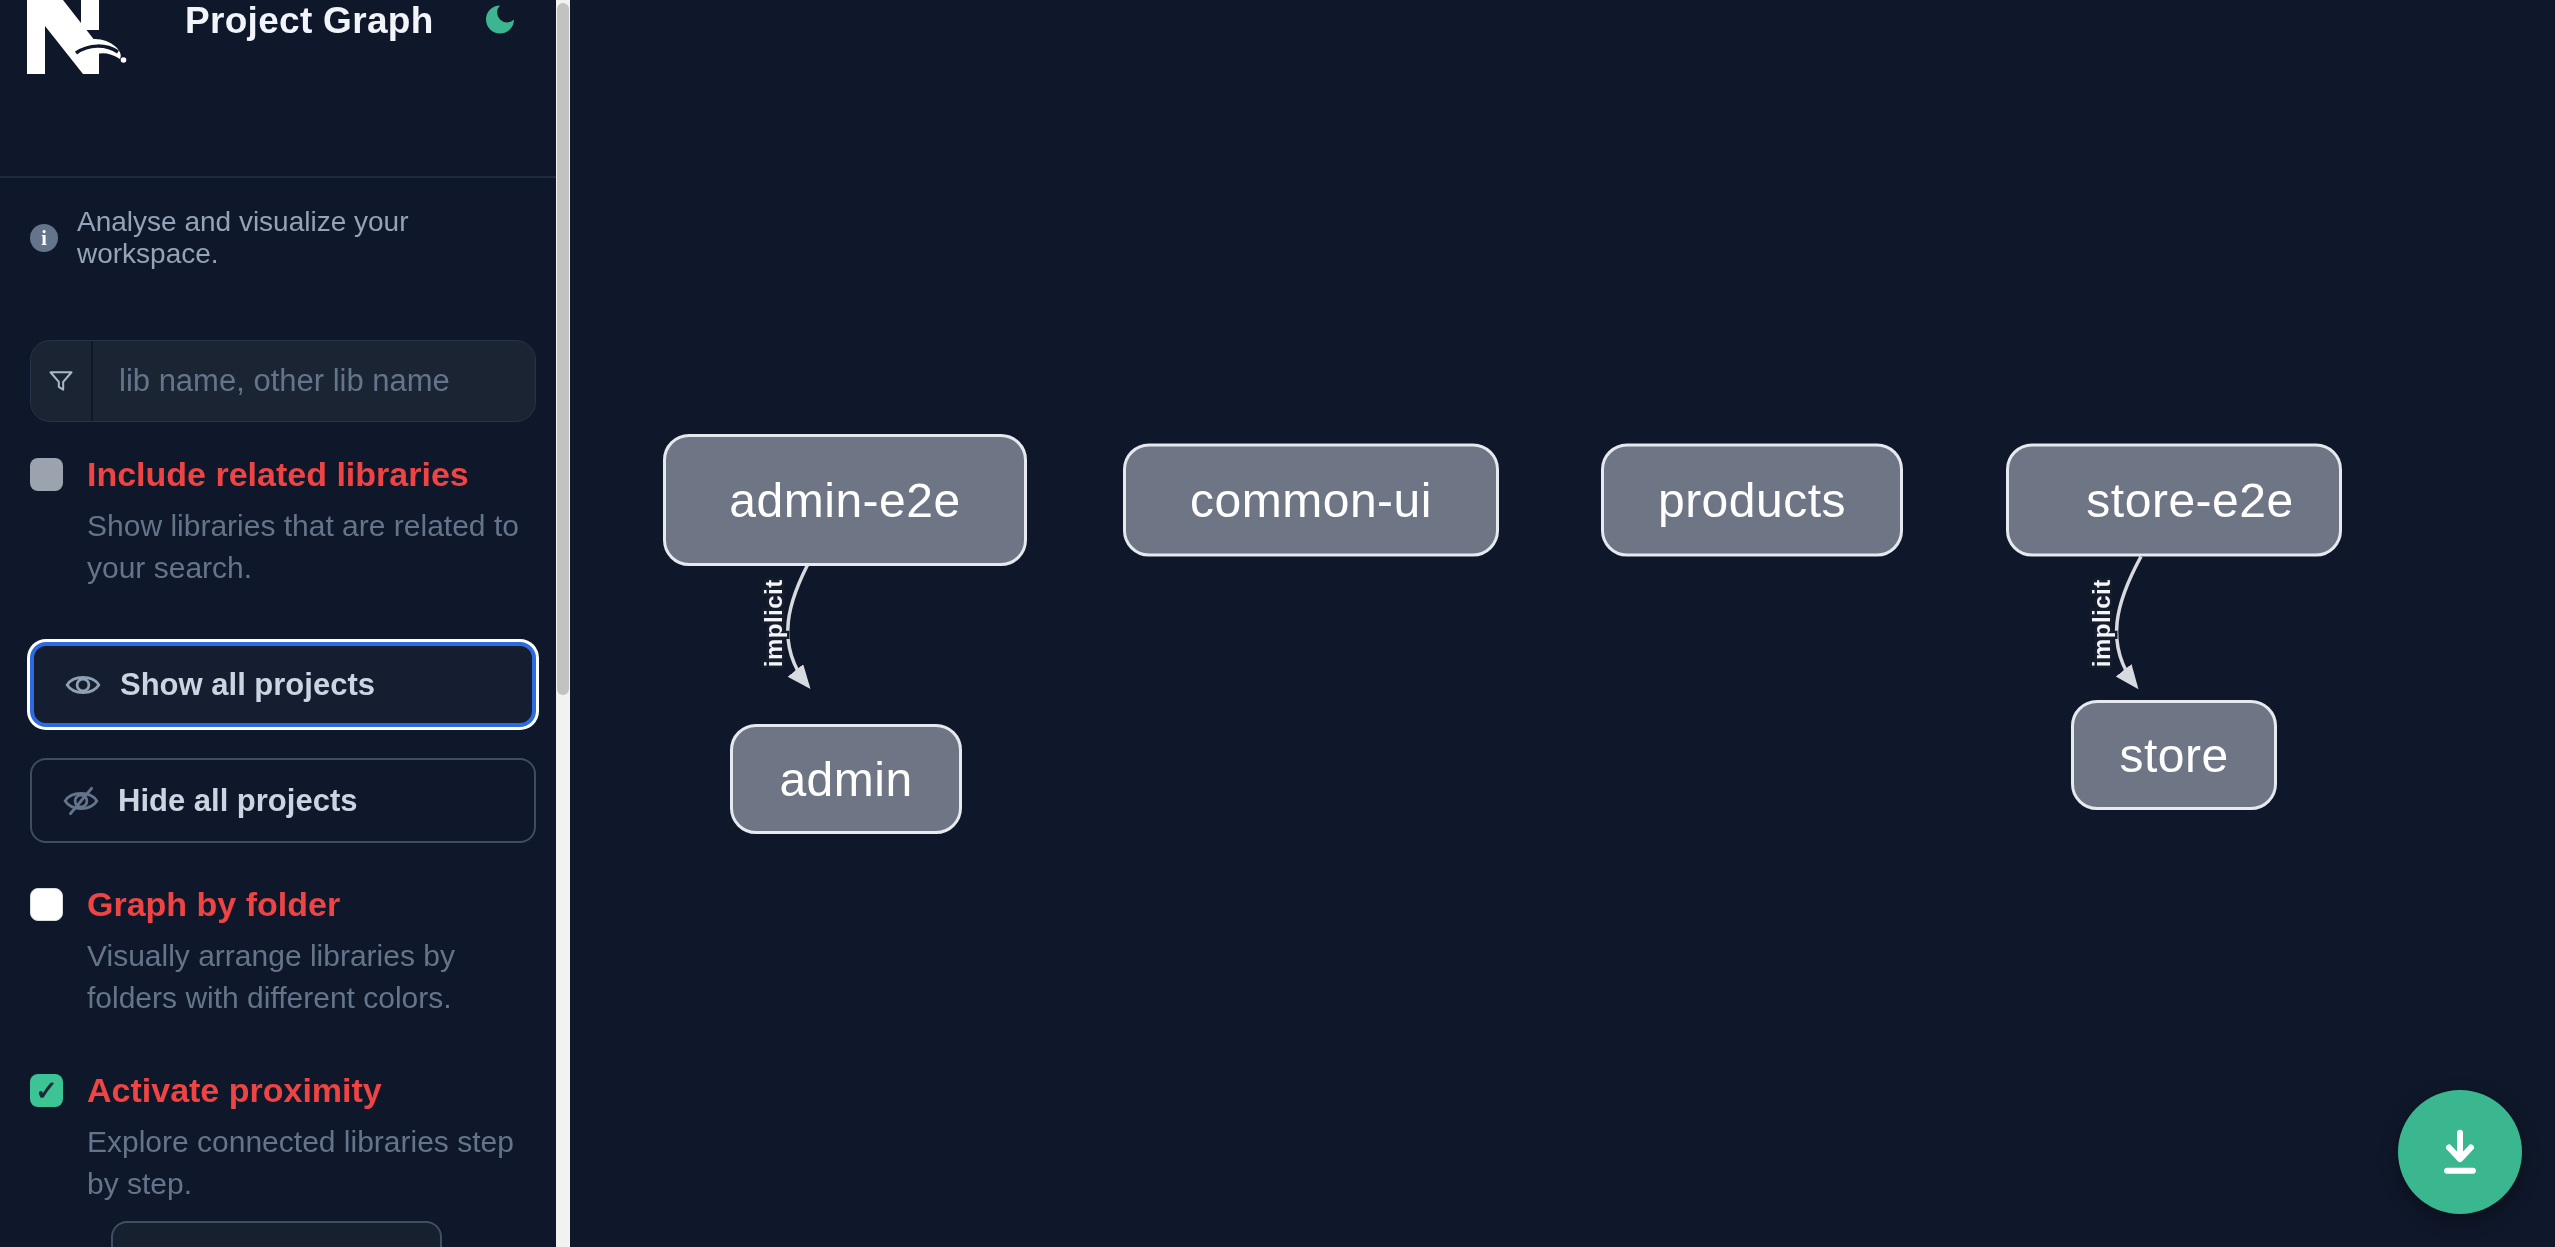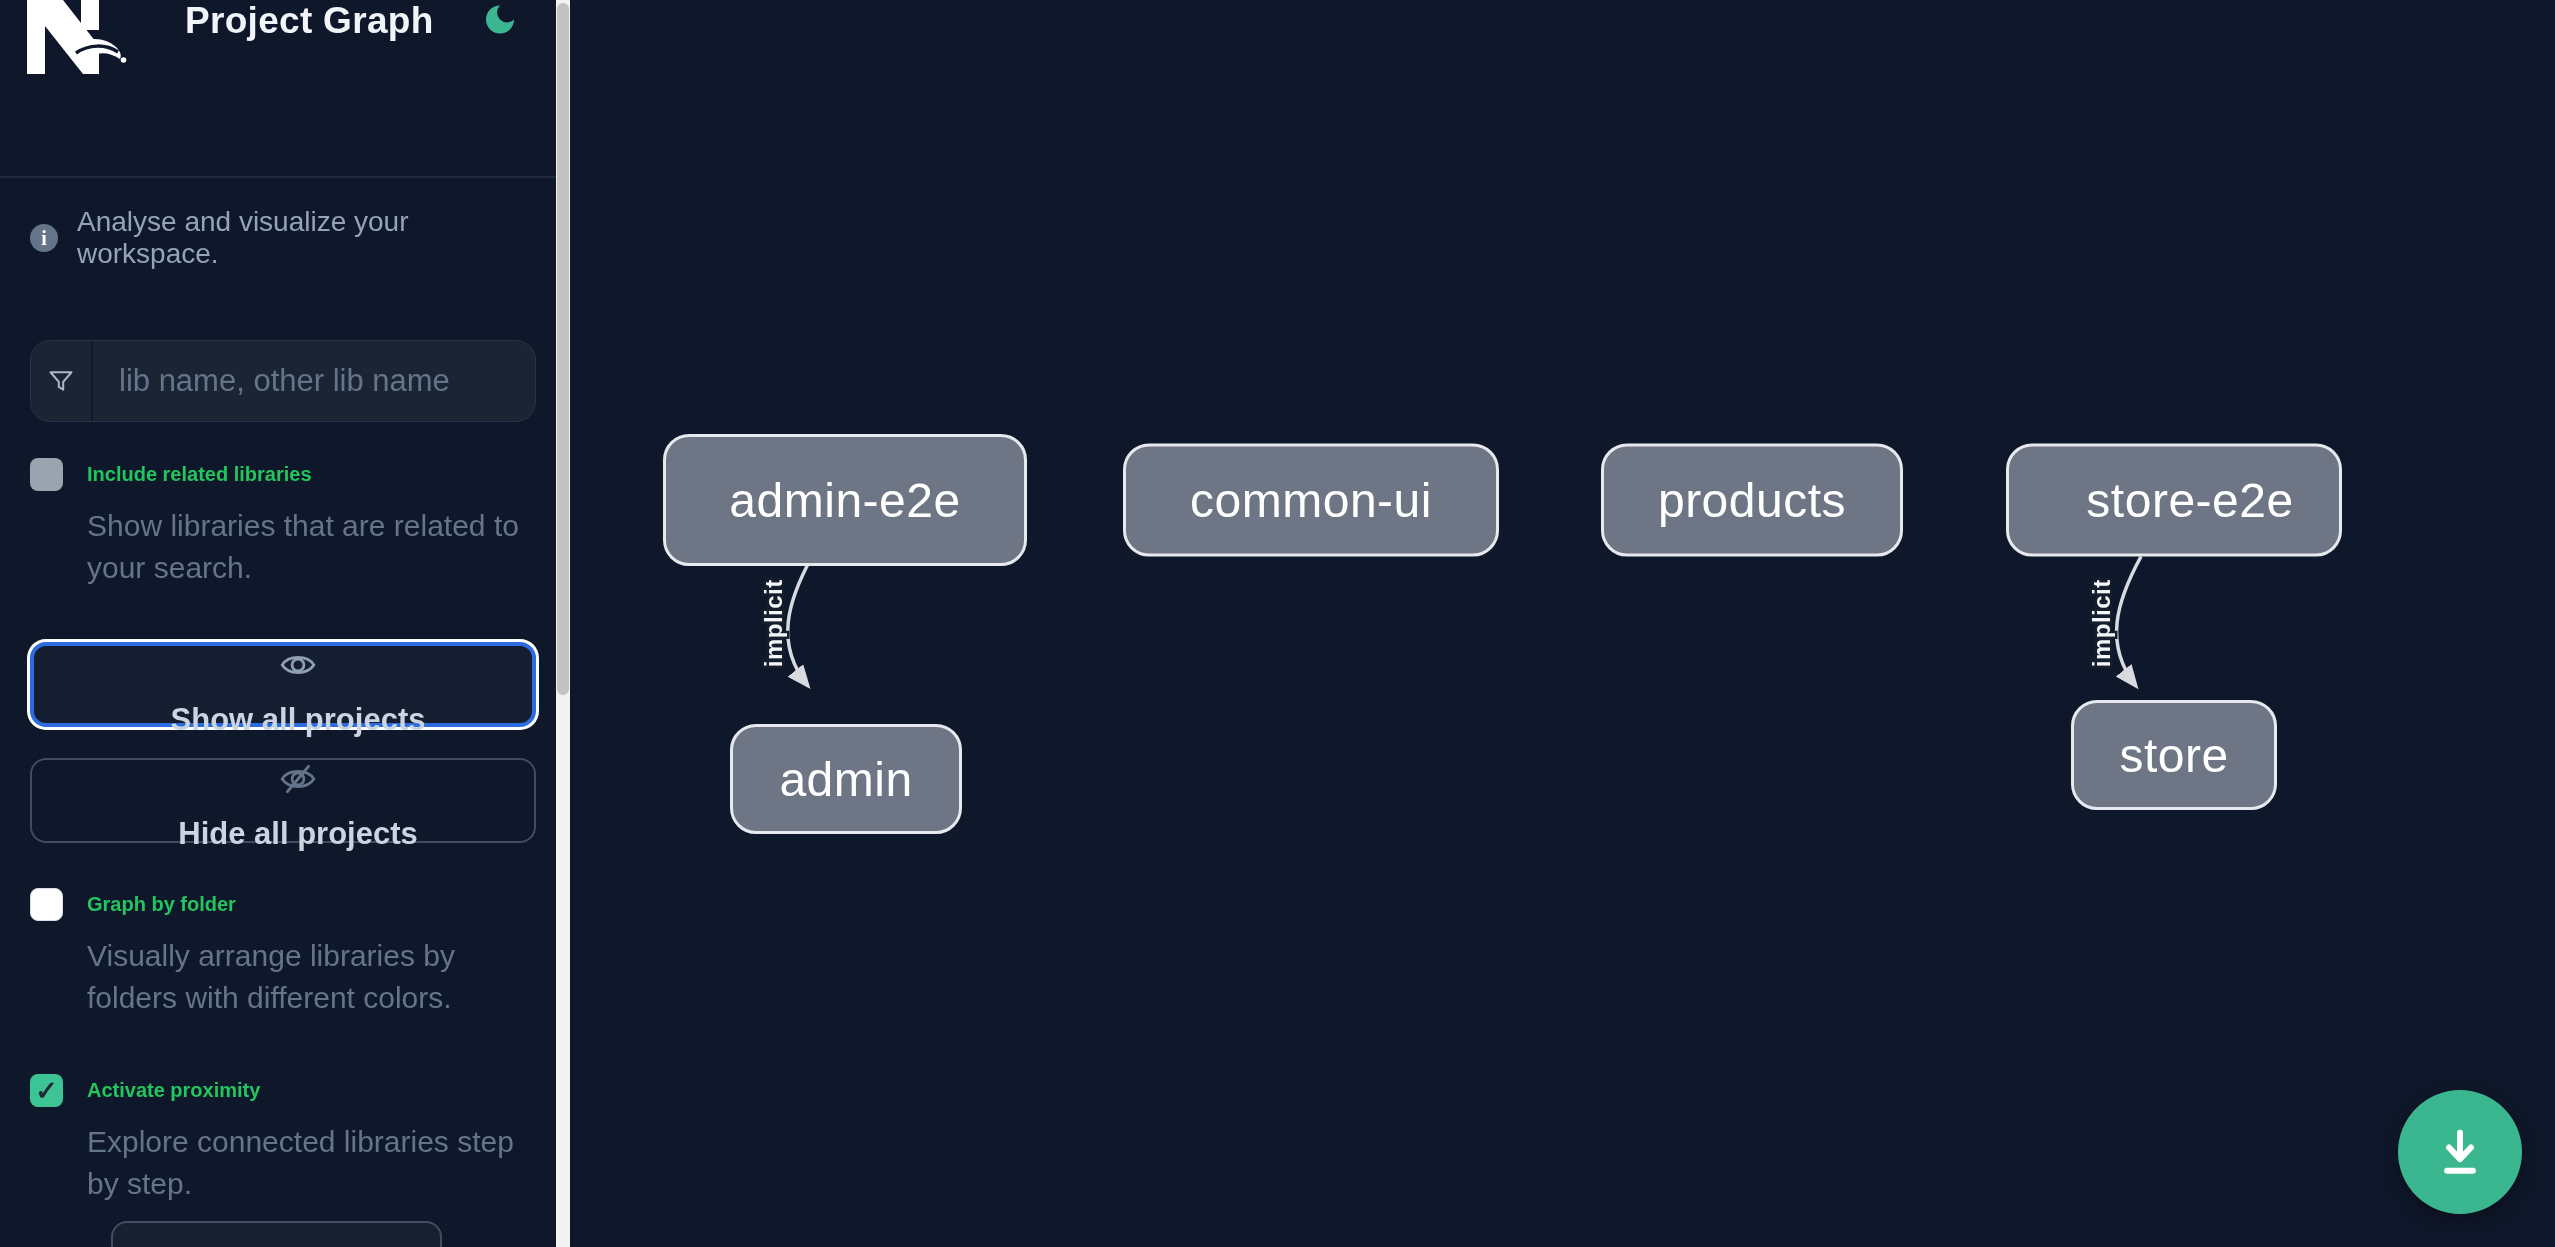"Include related libraries" .cb-label { color: #22c55e -> #ef4444; font-size: 20px -> 34px }
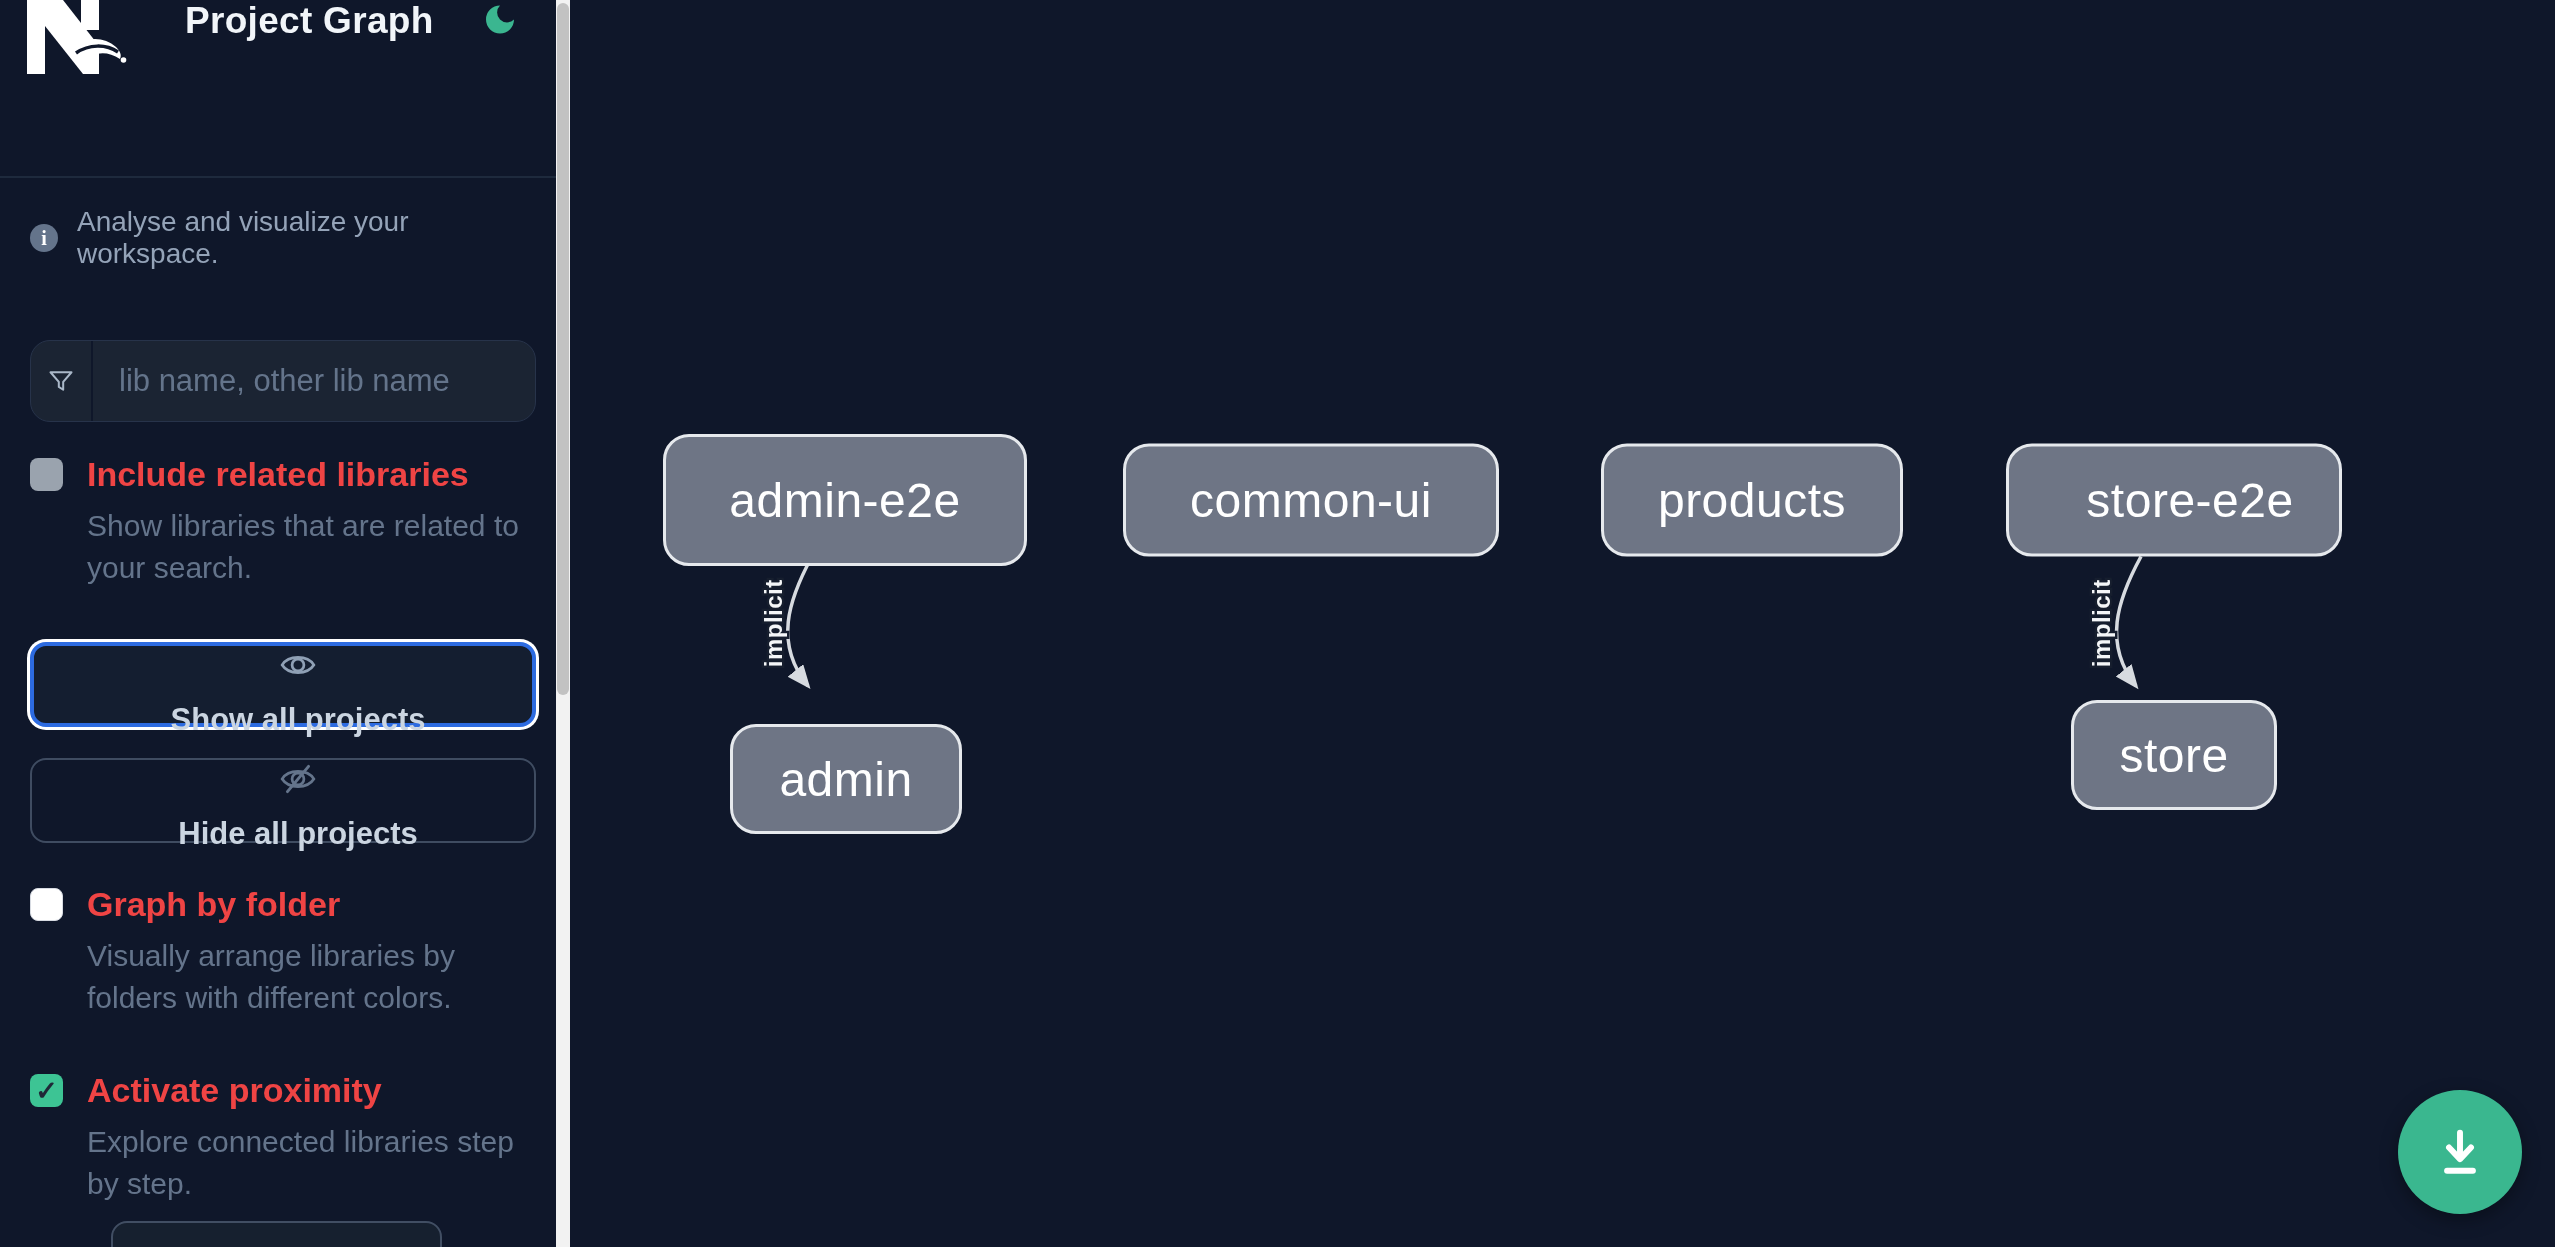"Show all projects" .sb-btn { flex-direction: column -> none }
